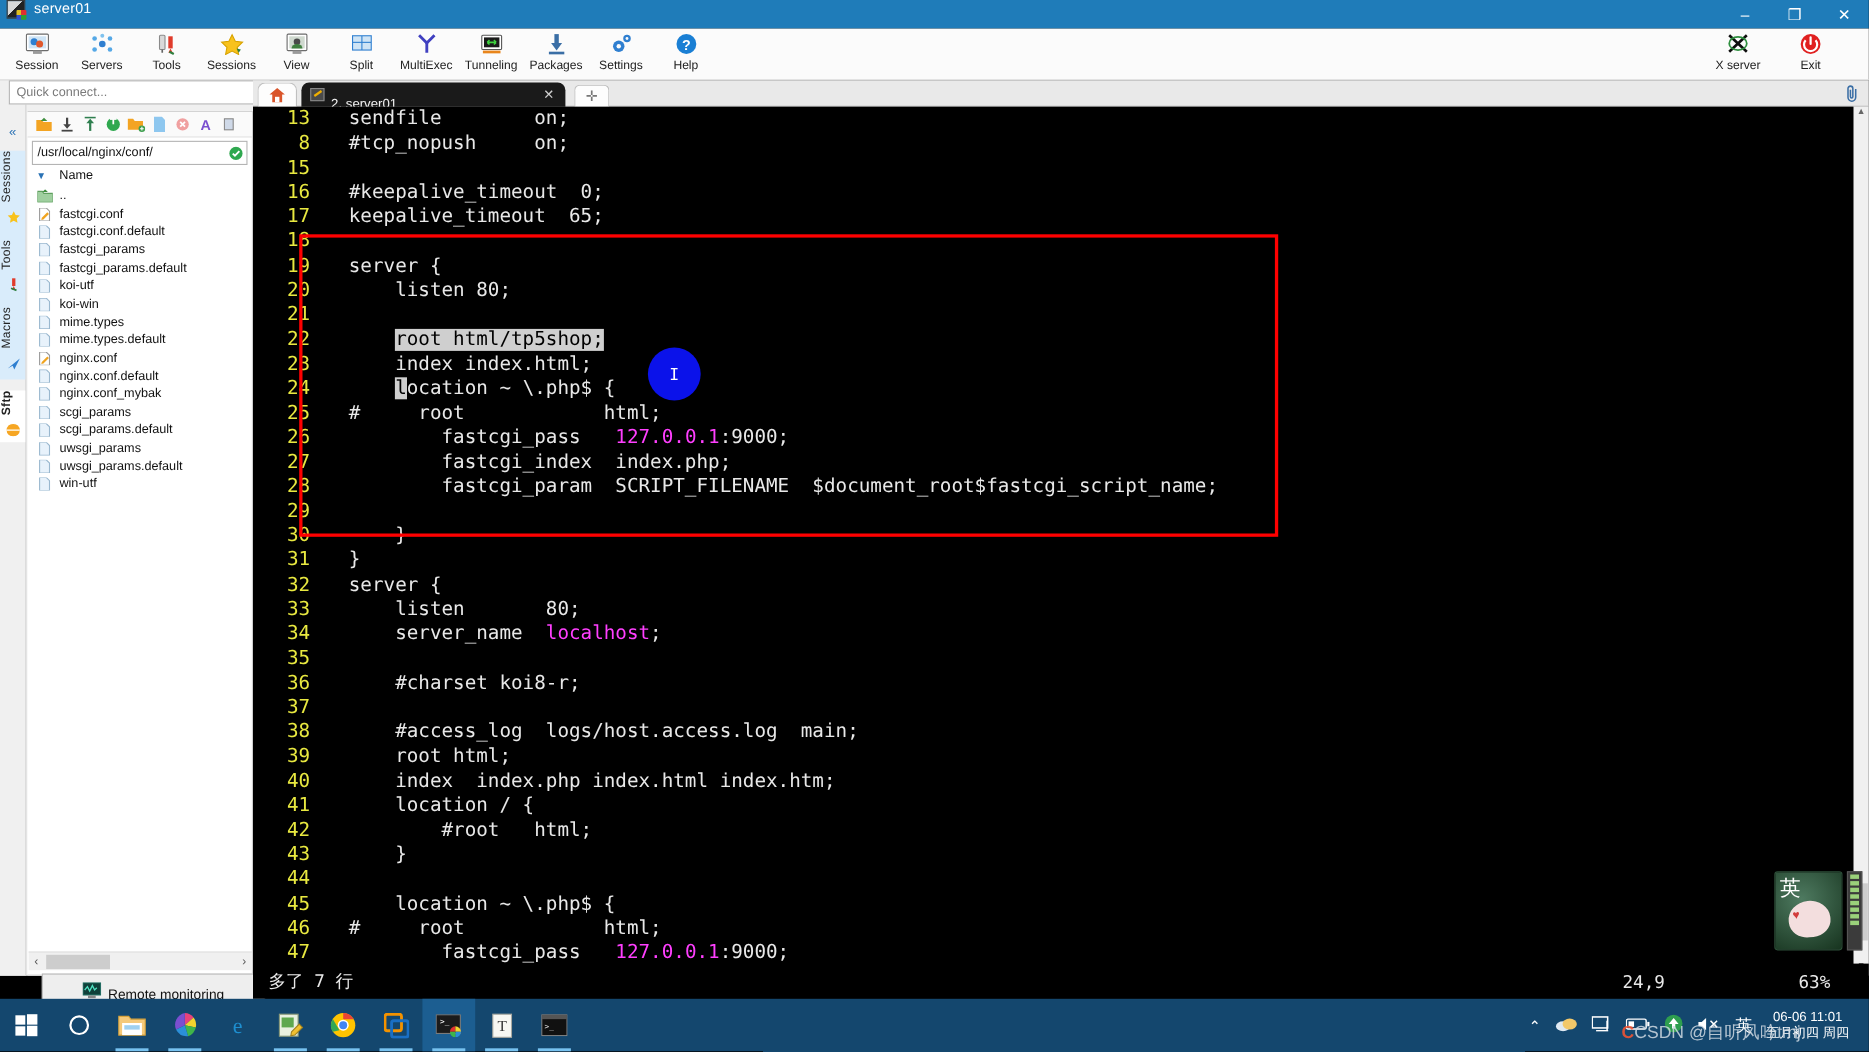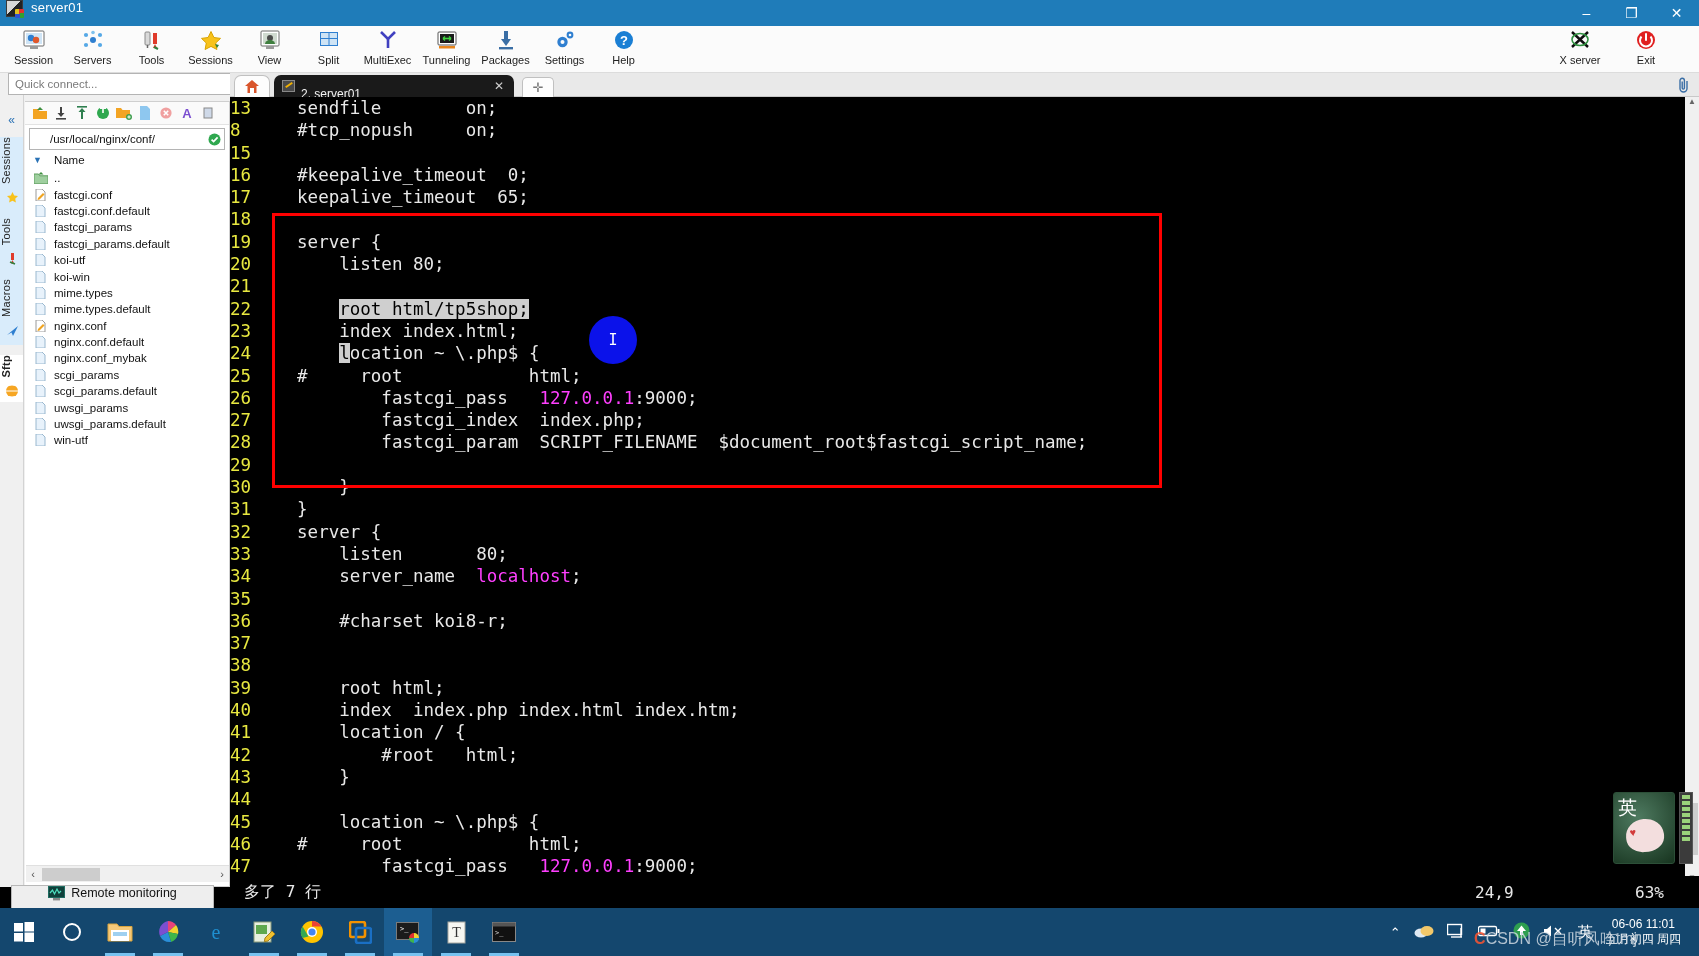"13" .lnum { margin-left: none -> 20px; text-align: none -> right }
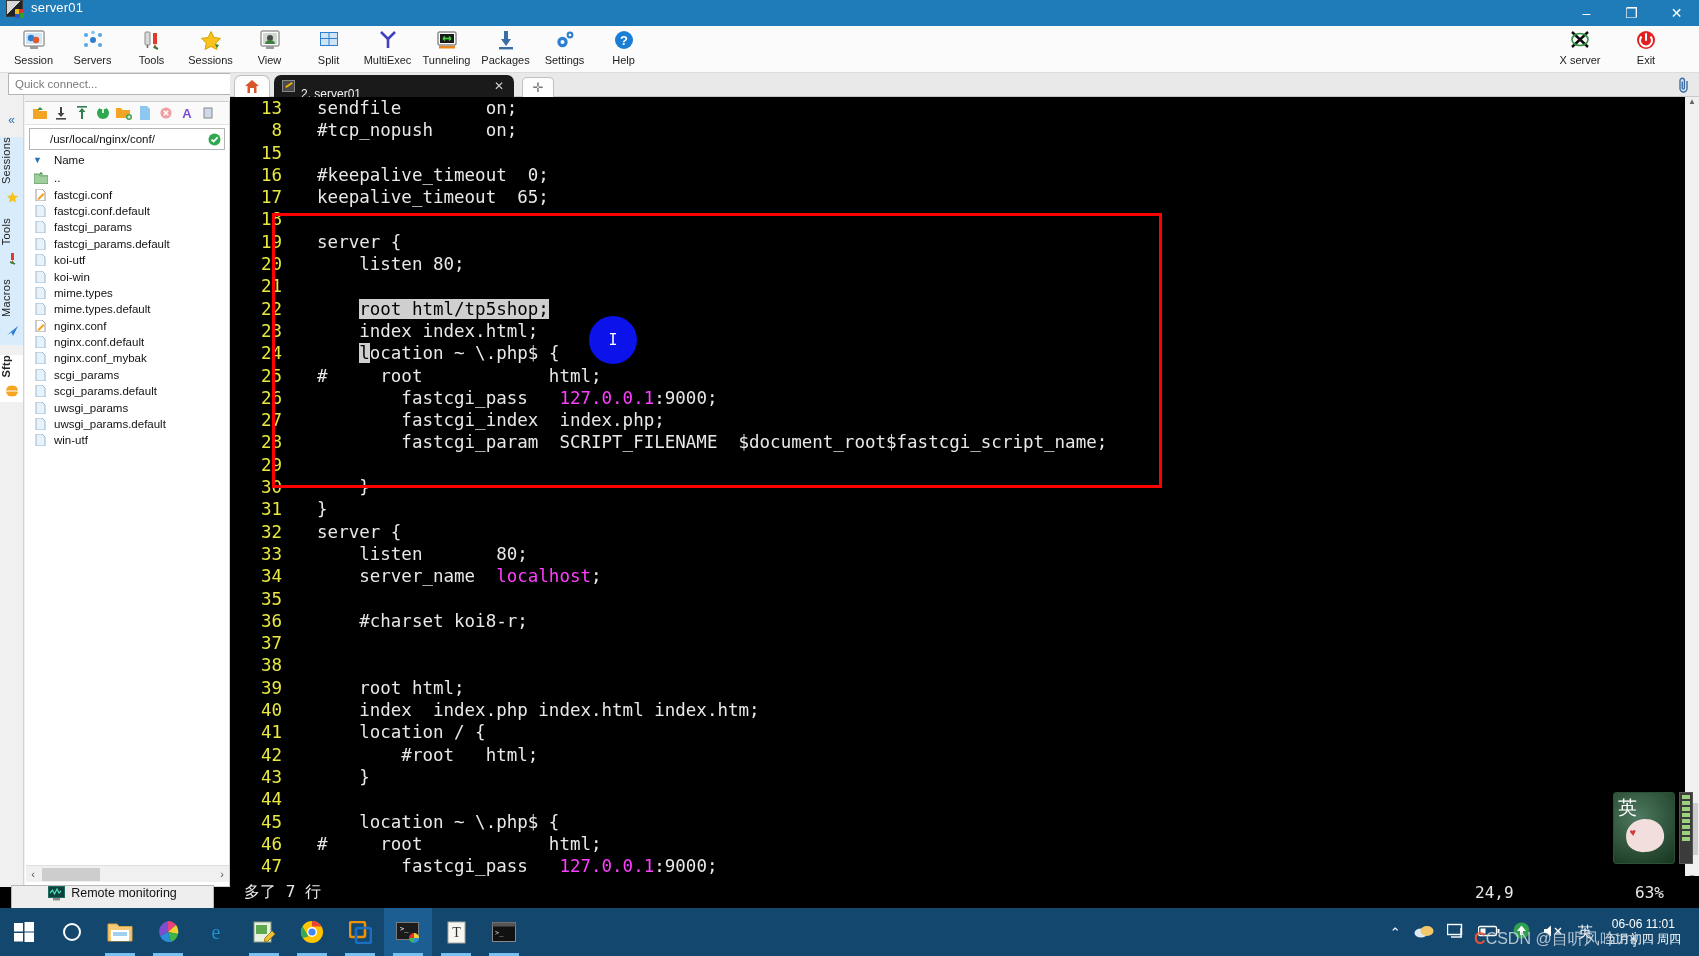"/usr/local/nginx/conf/" .pathbar { padding-left: 20px -> 4px }
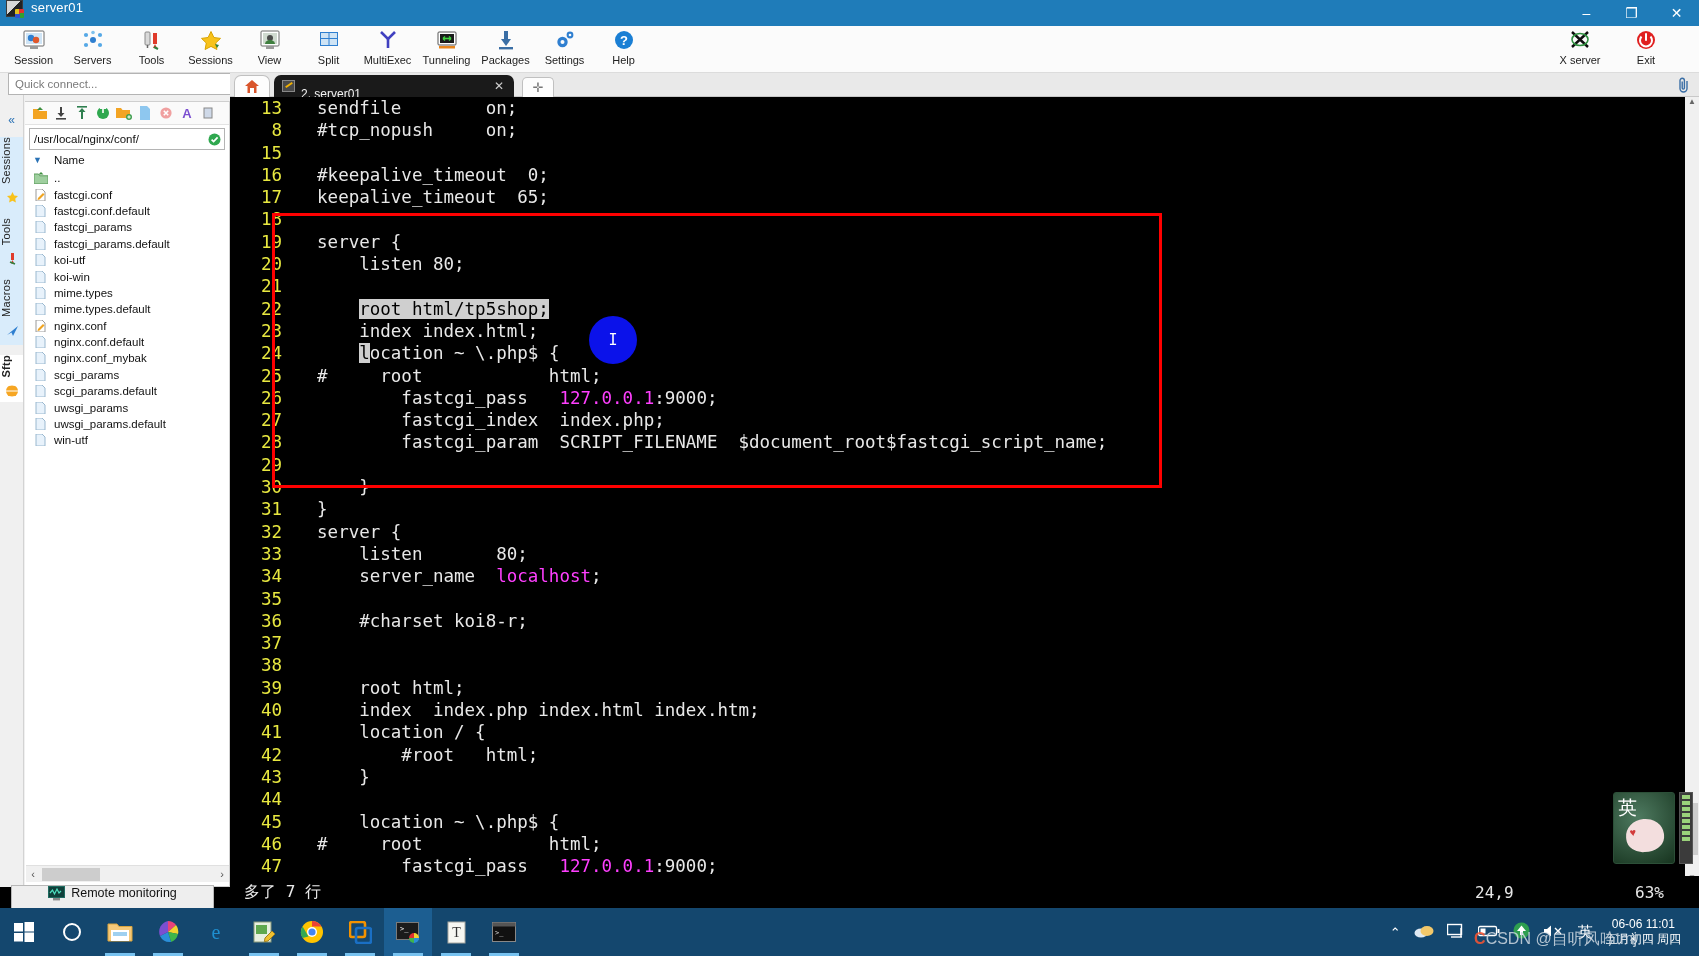"#access_log logs/host.access.log main;" span.code { html: none -> <span><span> #access_log logs/host.access.log main;</span></span> }
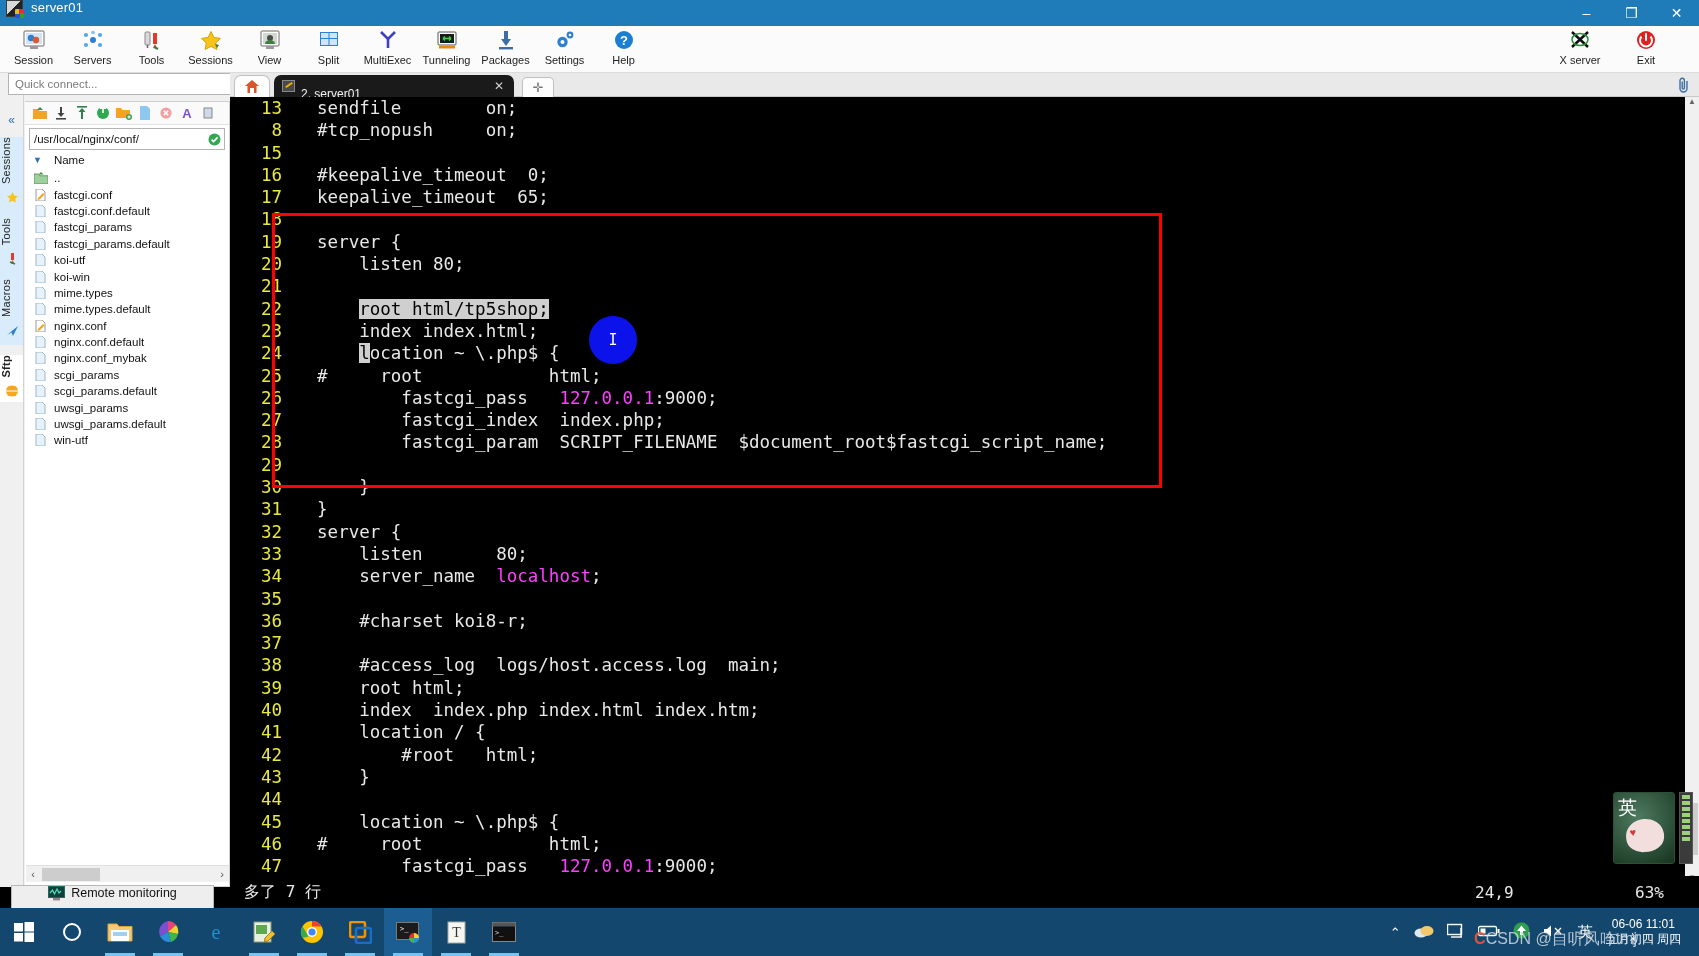"Remote monitoring" .remotemon { align-items: flex-start -> flex-end; left: 11px -> 38px }
